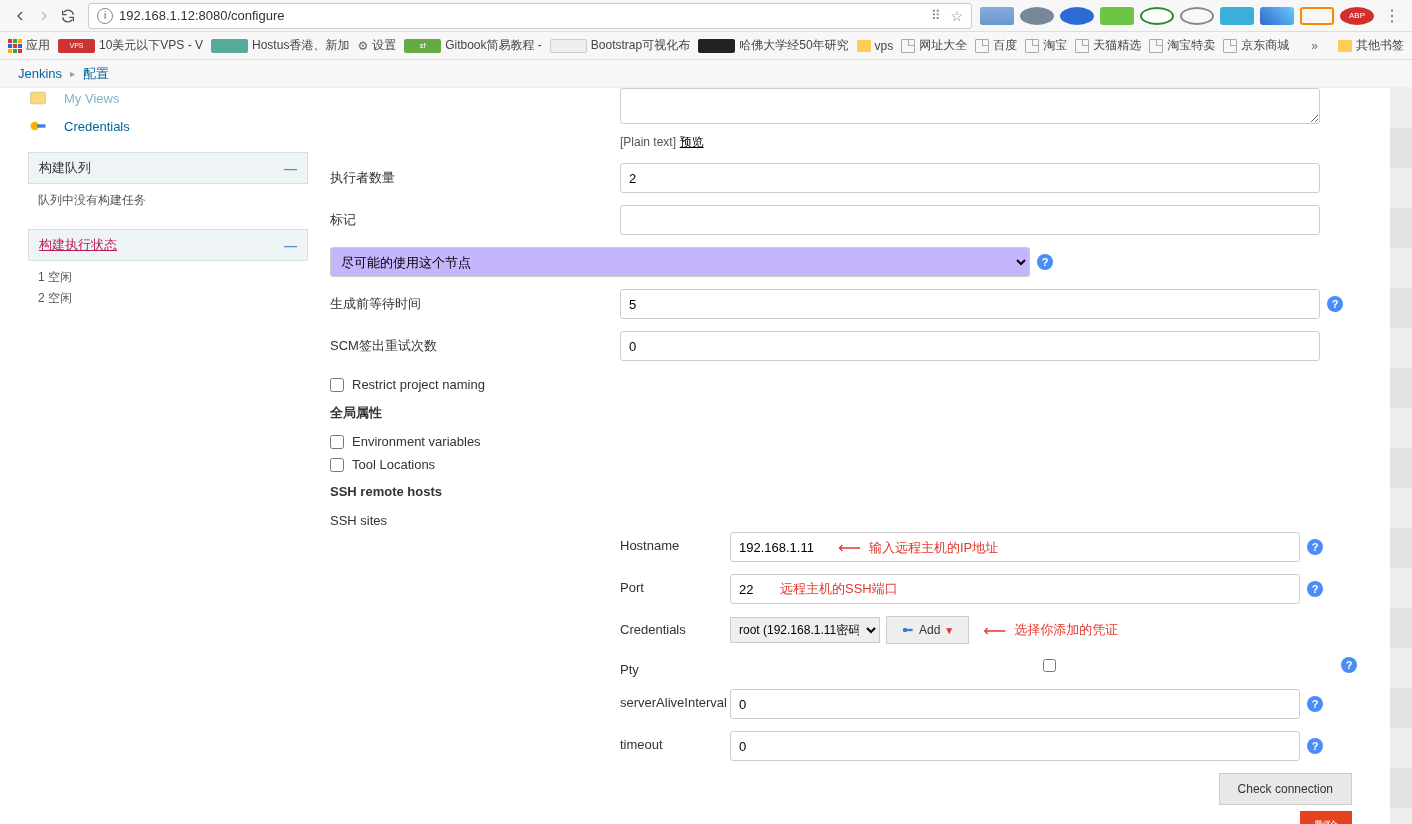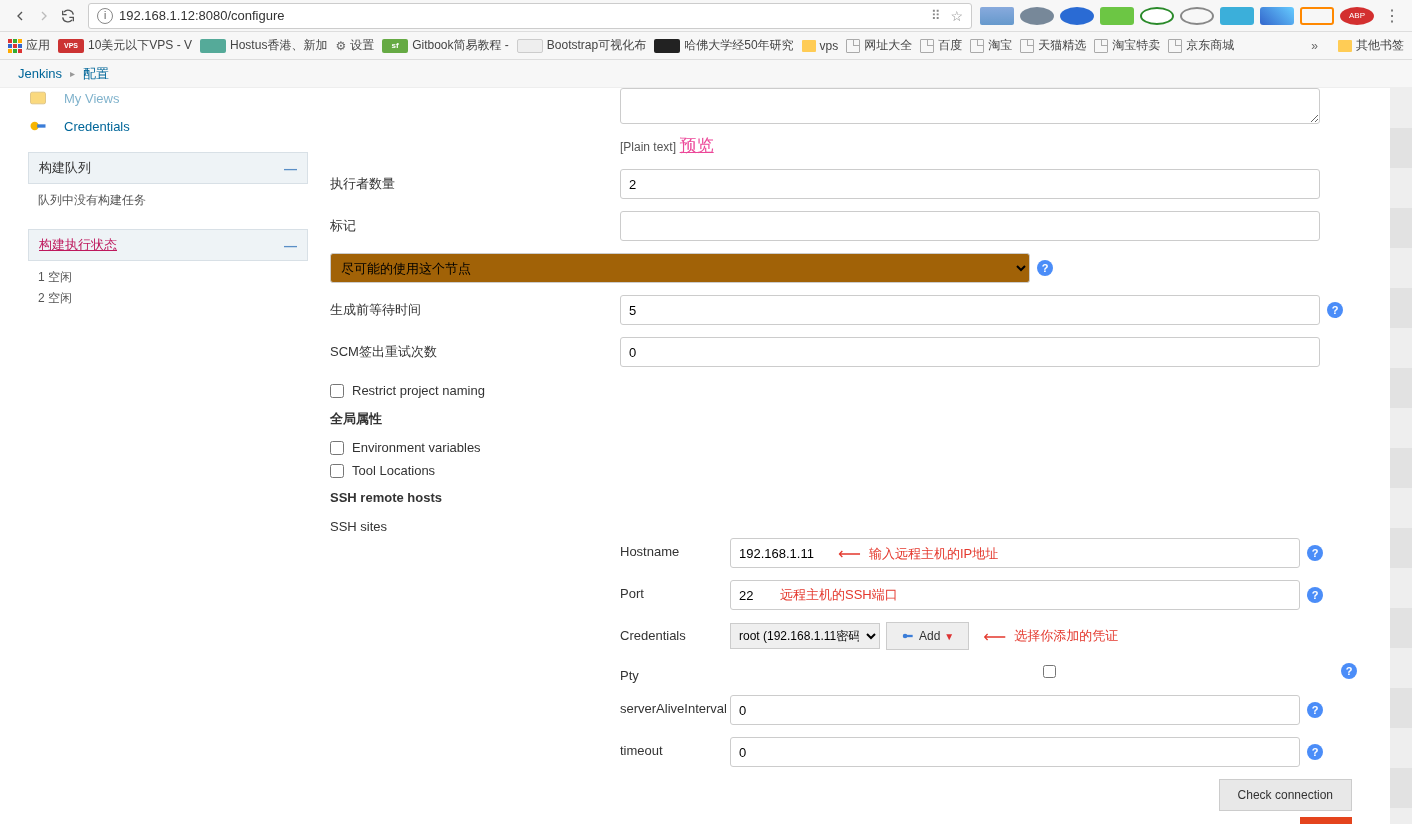"sf" .bm-icon { font-weight: bold -> none; width: 26px -> 37px }
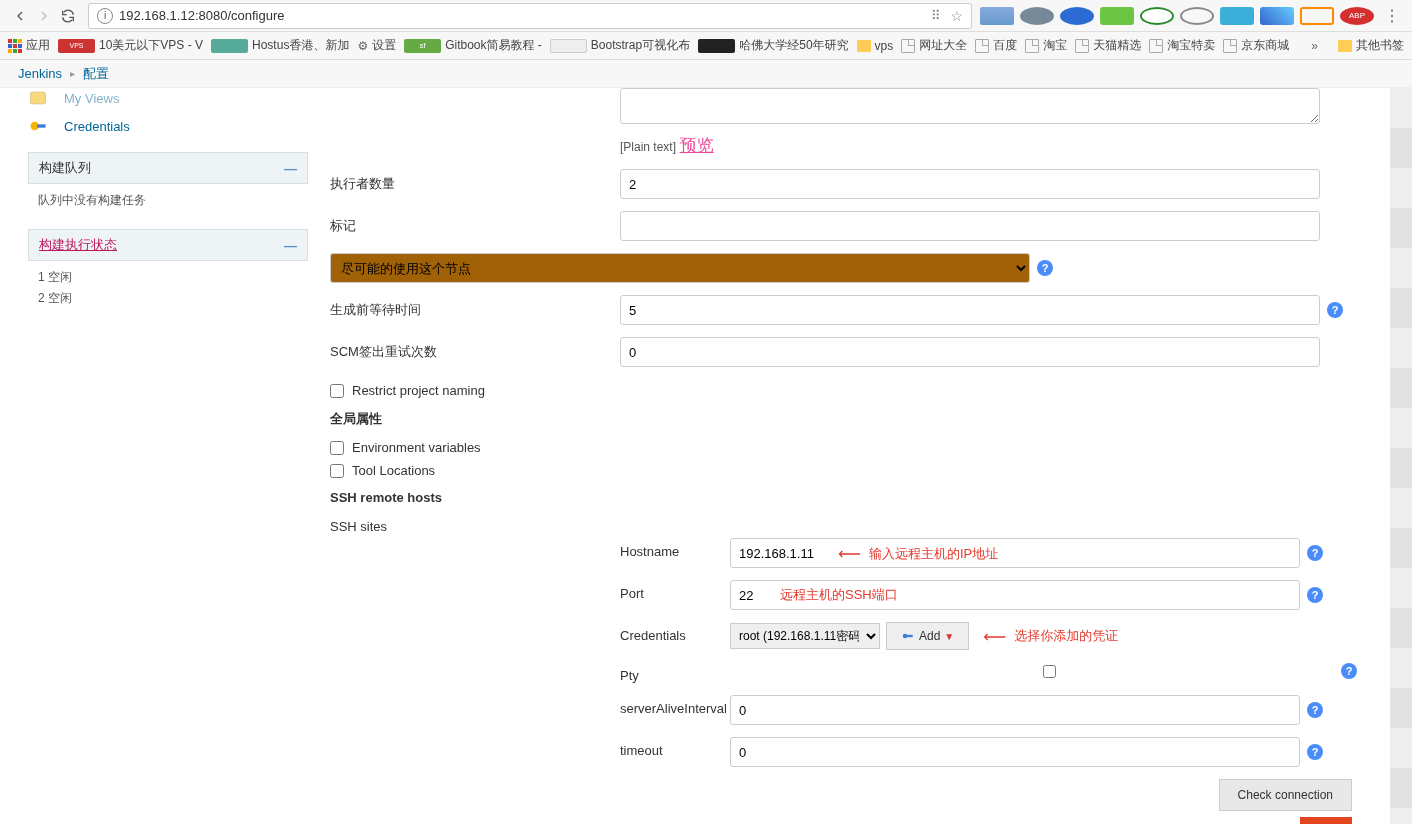"预览" .plain-link { color: #ec4899 -> #000000; font-size: 17px -> 12px }
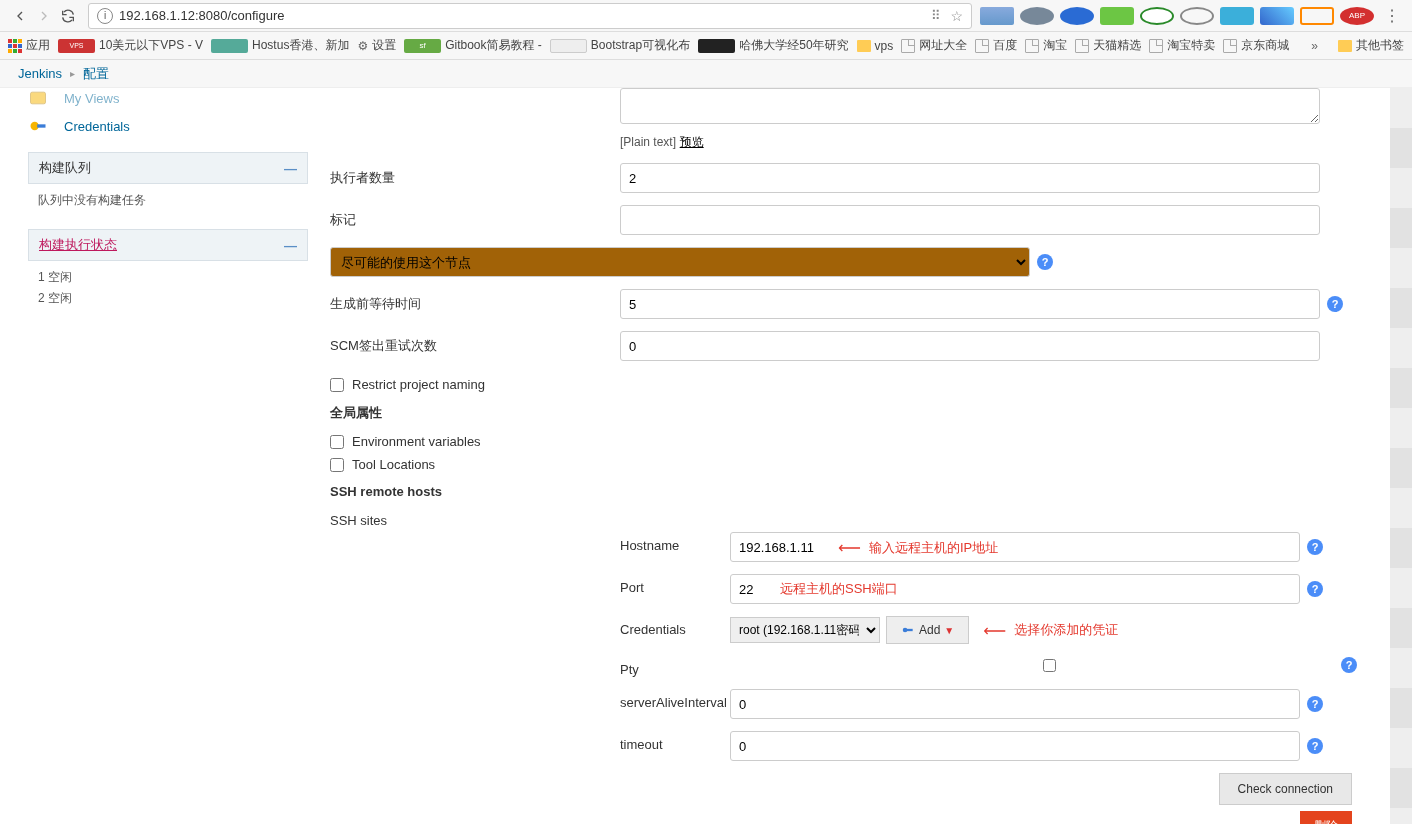"尽可能的使用这个节点" .form-select { background: #a16207 -> #c4b5fd }
